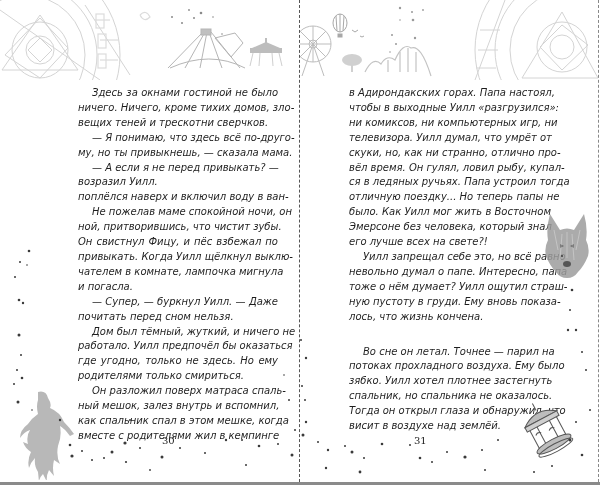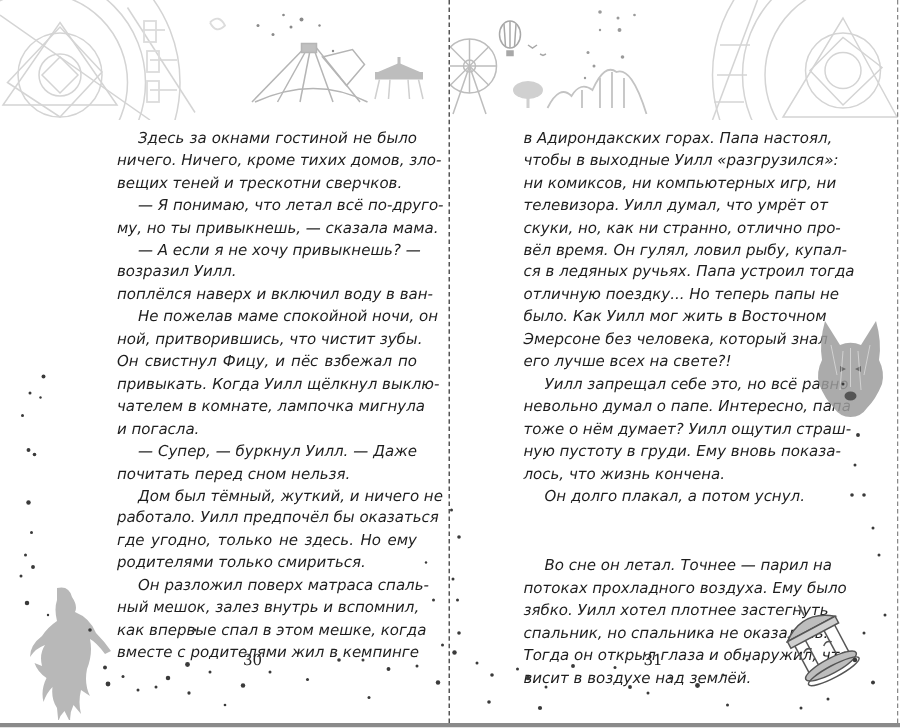"— Я понимаю, что летал" span.line { text: летал -> здесь }
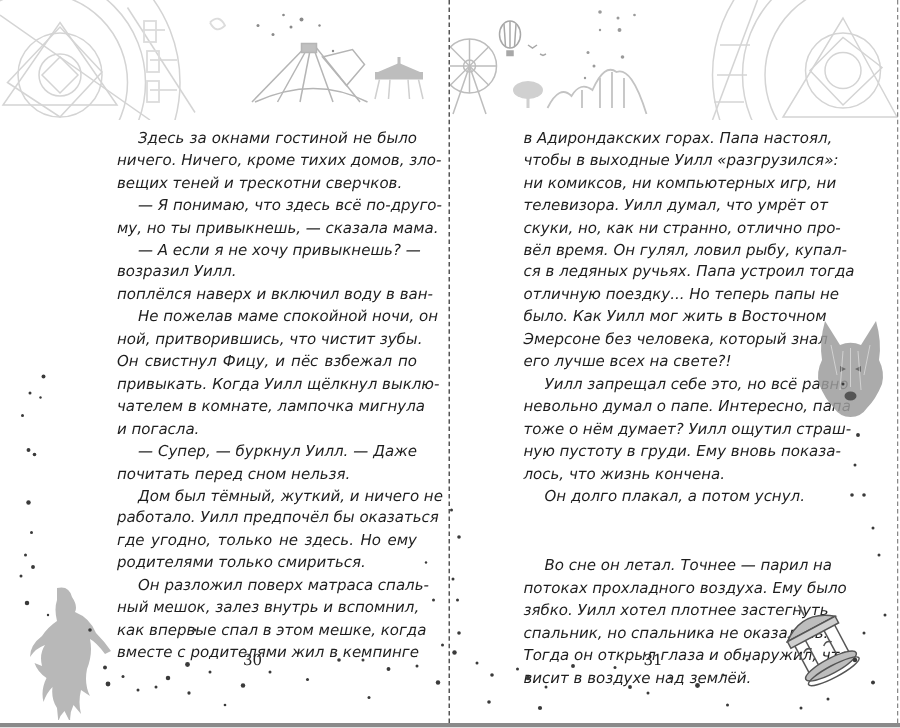"— А если я не" span.line { text: хочу привыкнешь -> перед привыкать }
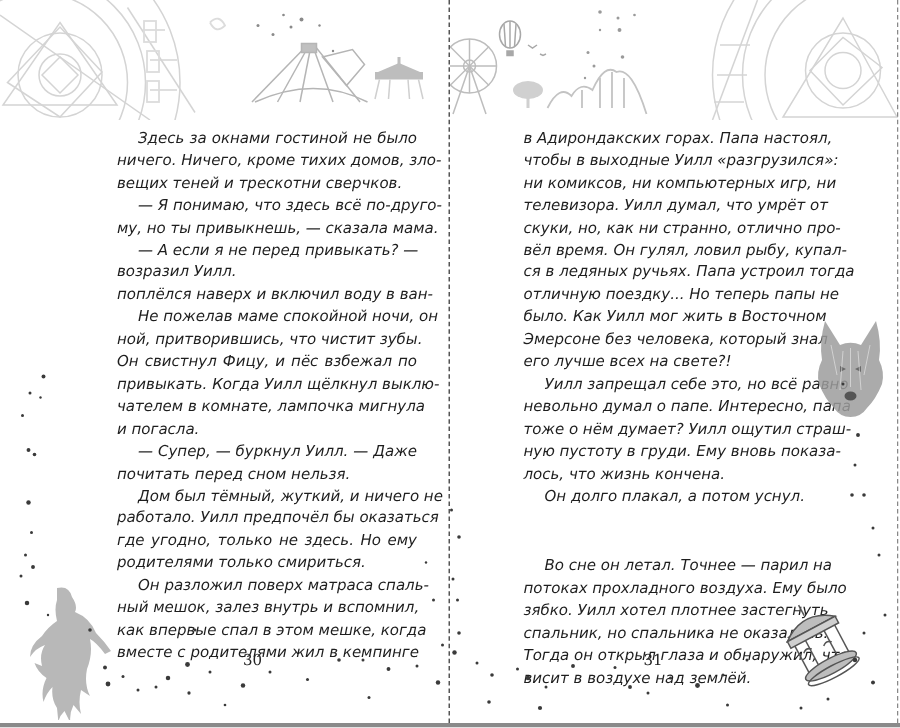"Он долго плакал, а потом" p.para { html: <p> <span>Он долго плакал, а потом уснул.</span> </p> -> none }
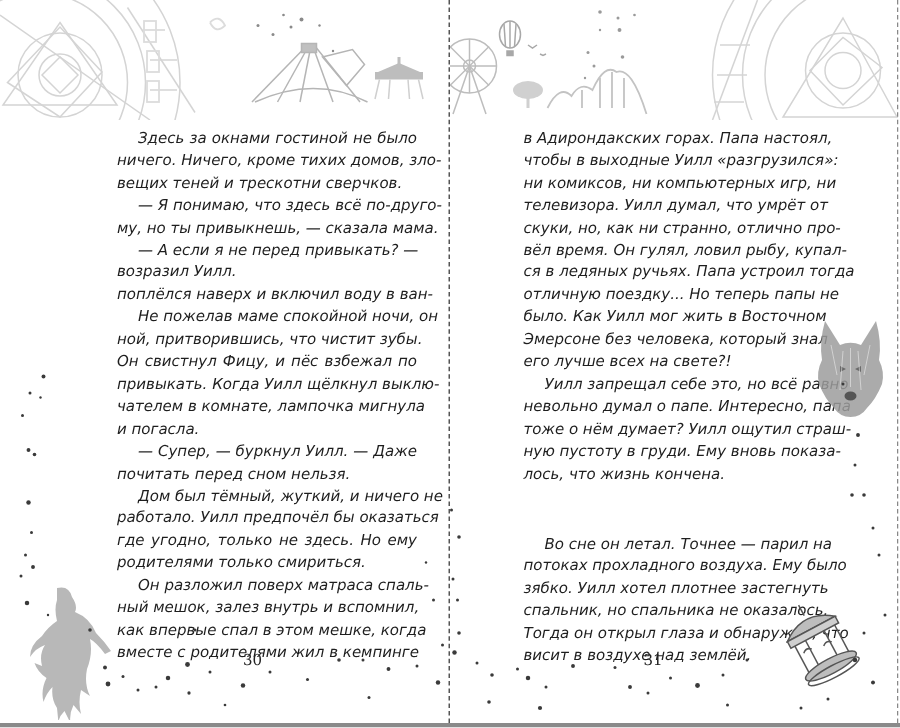"Во сне он летал. Точнее" .para.gap { margin-top: 32px -> 20px }
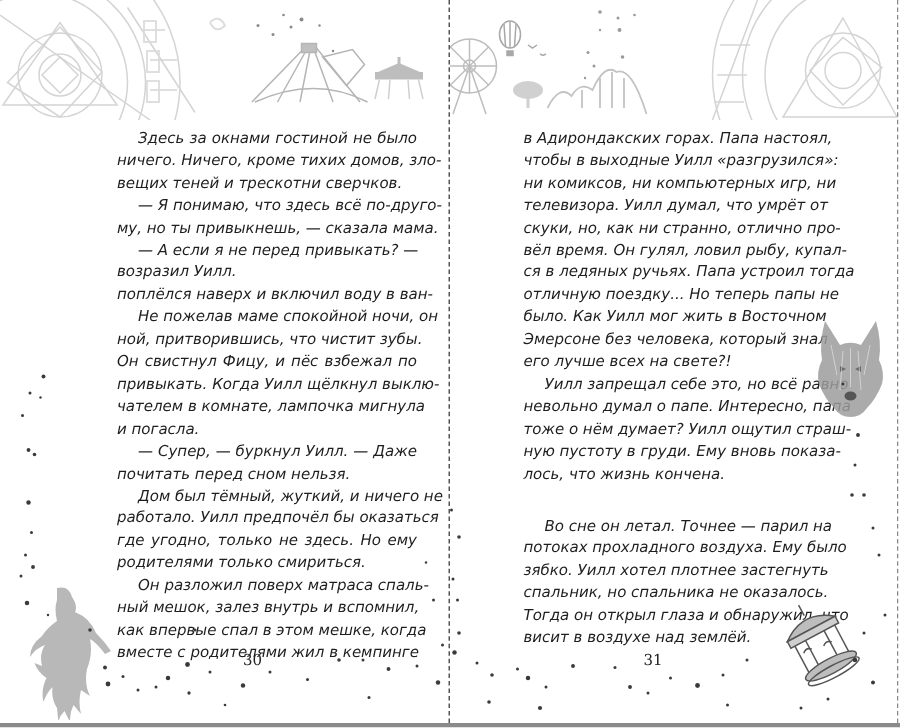"как впервые спал в этом" span.line { text: впервые -> спальник }
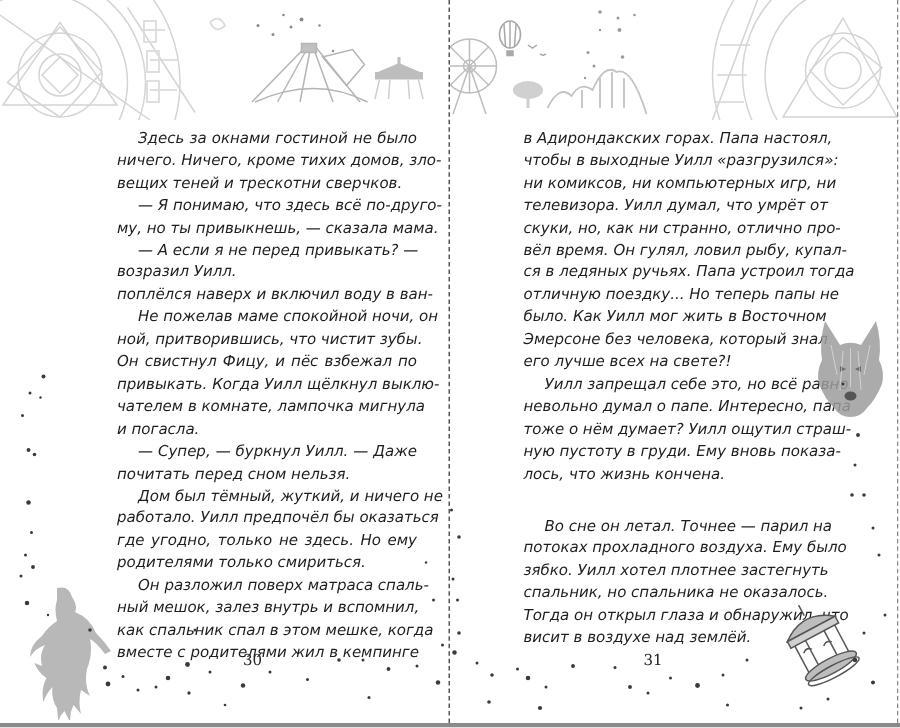"31" .page.right .page-number { left: 129px -> 114px }
